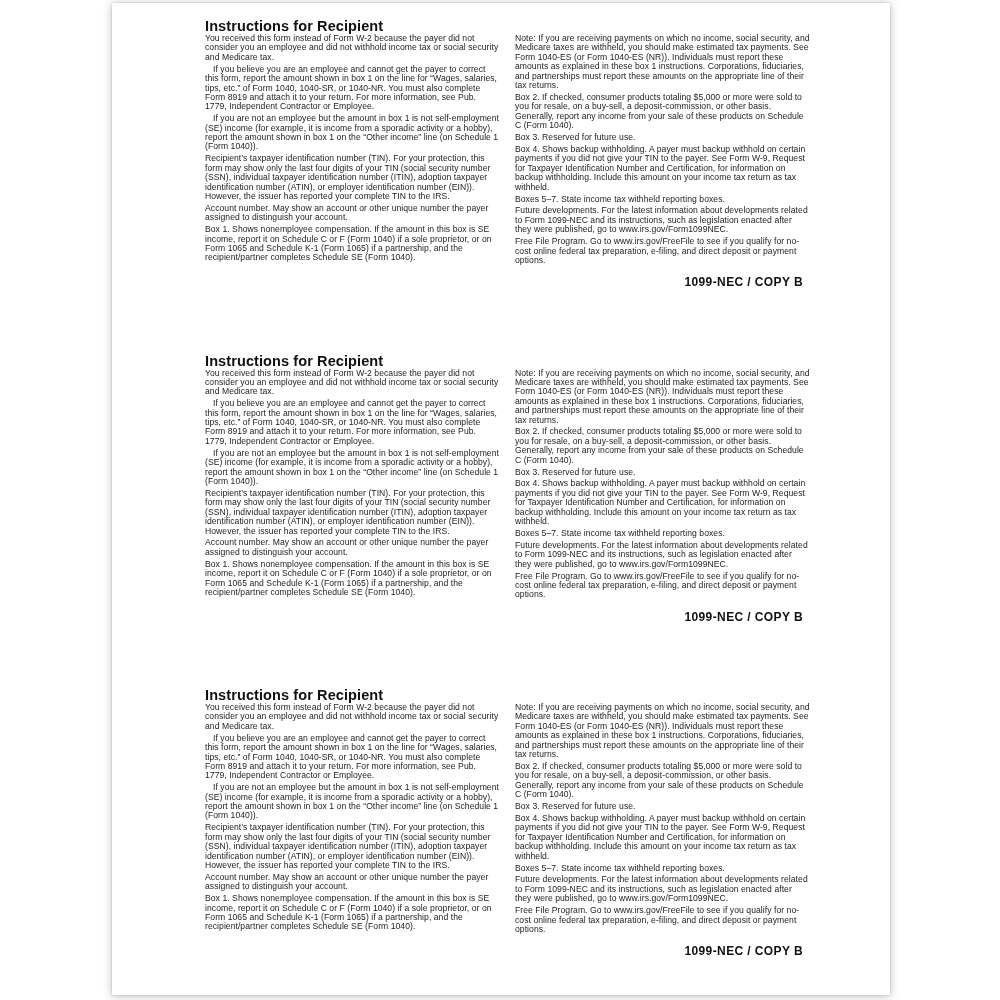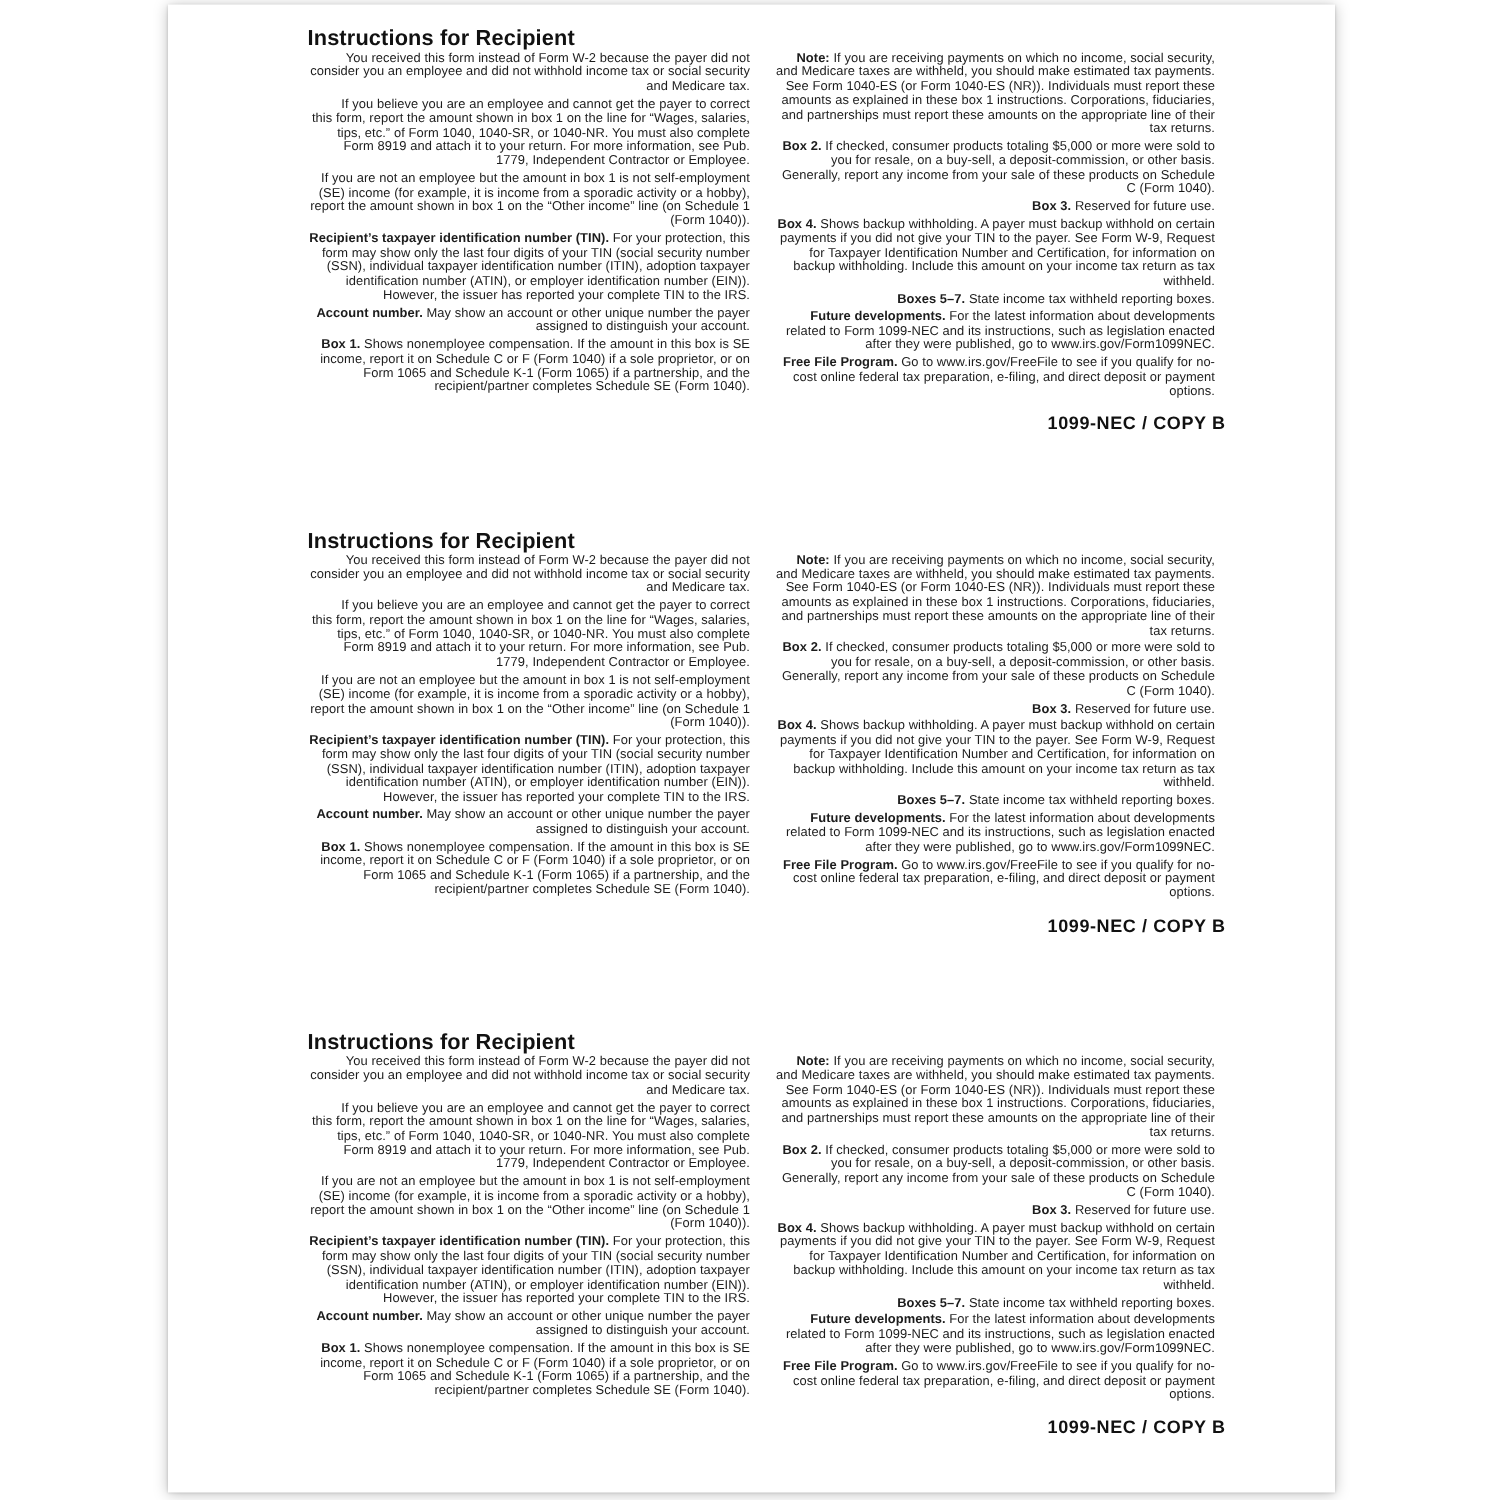"You received this form instead" .para { text-align: right -> none }
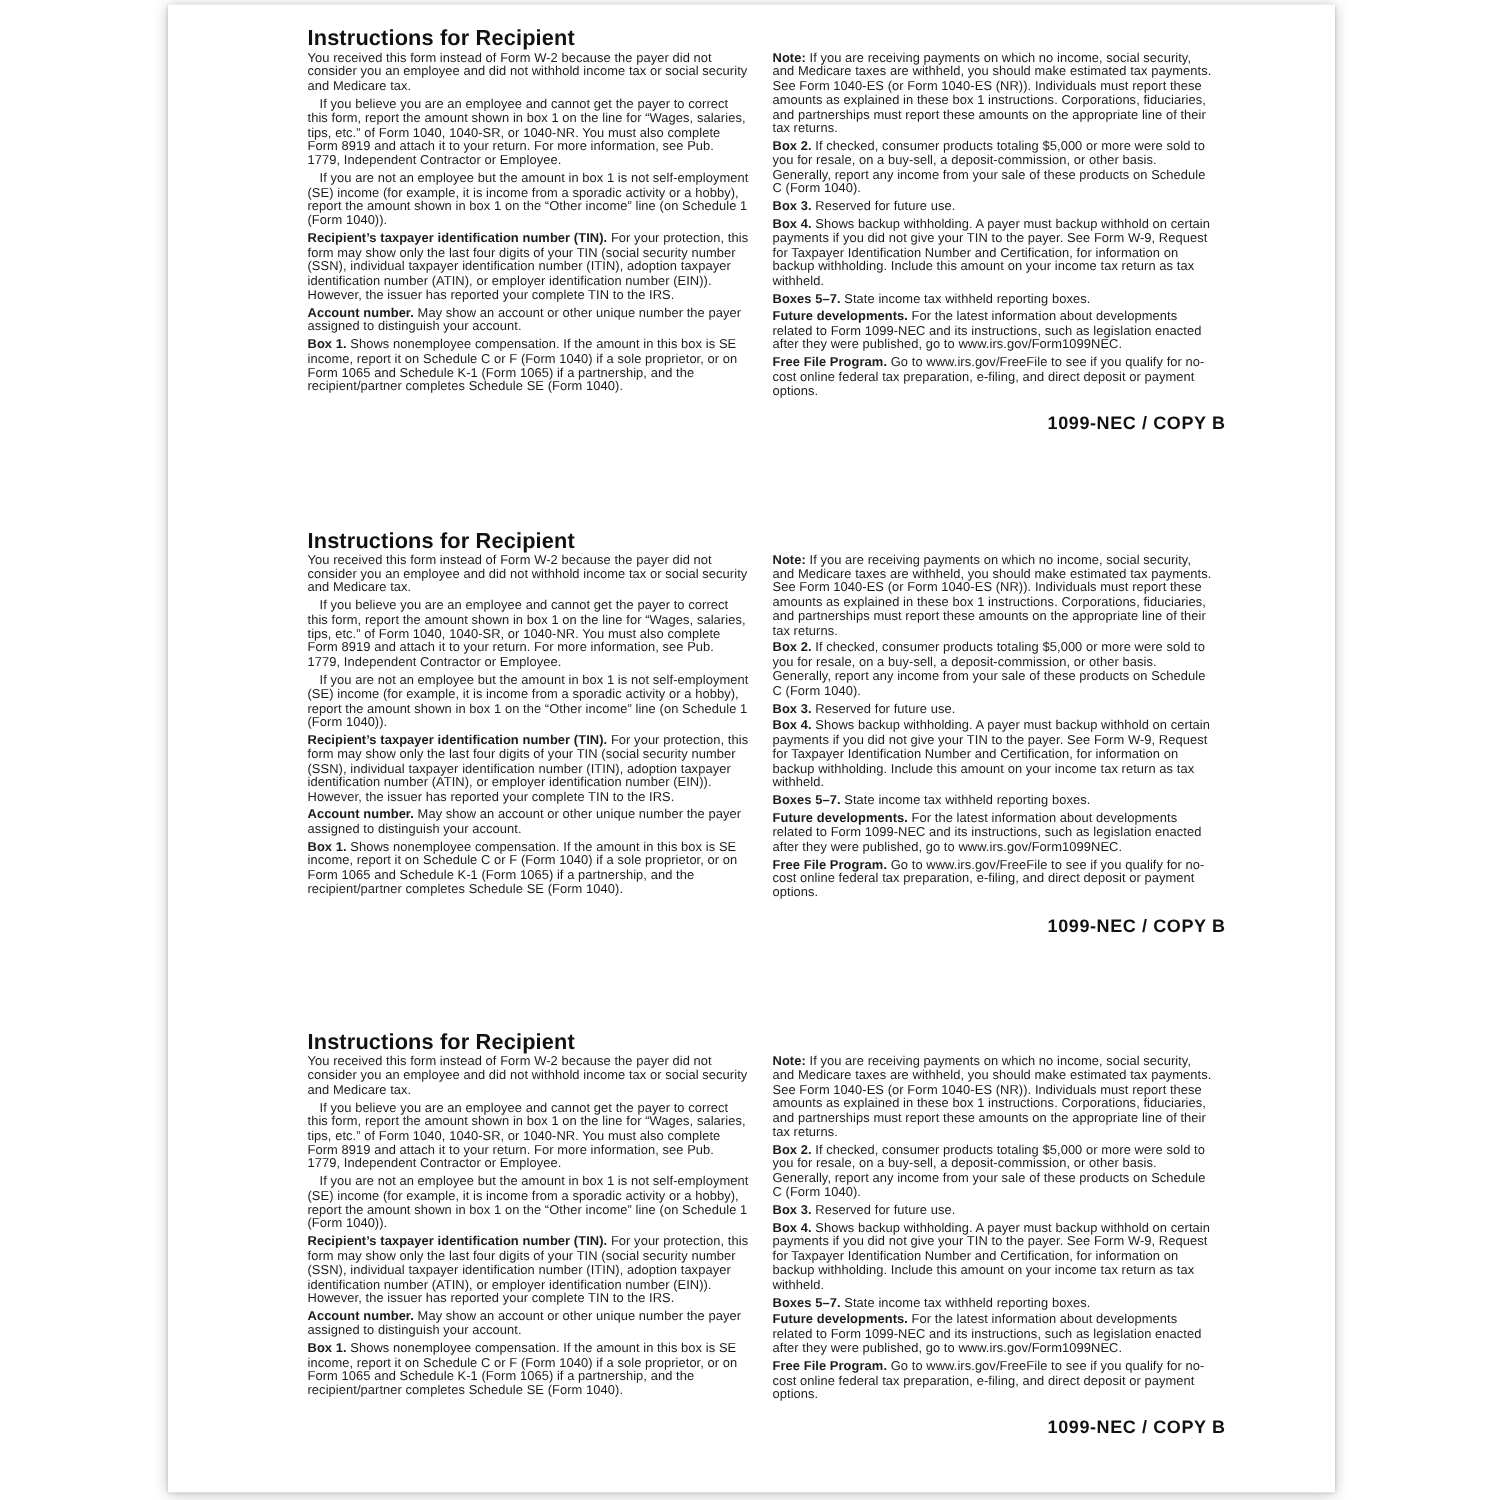"Note:" .seg-bold { font-weight: bold -> normal }
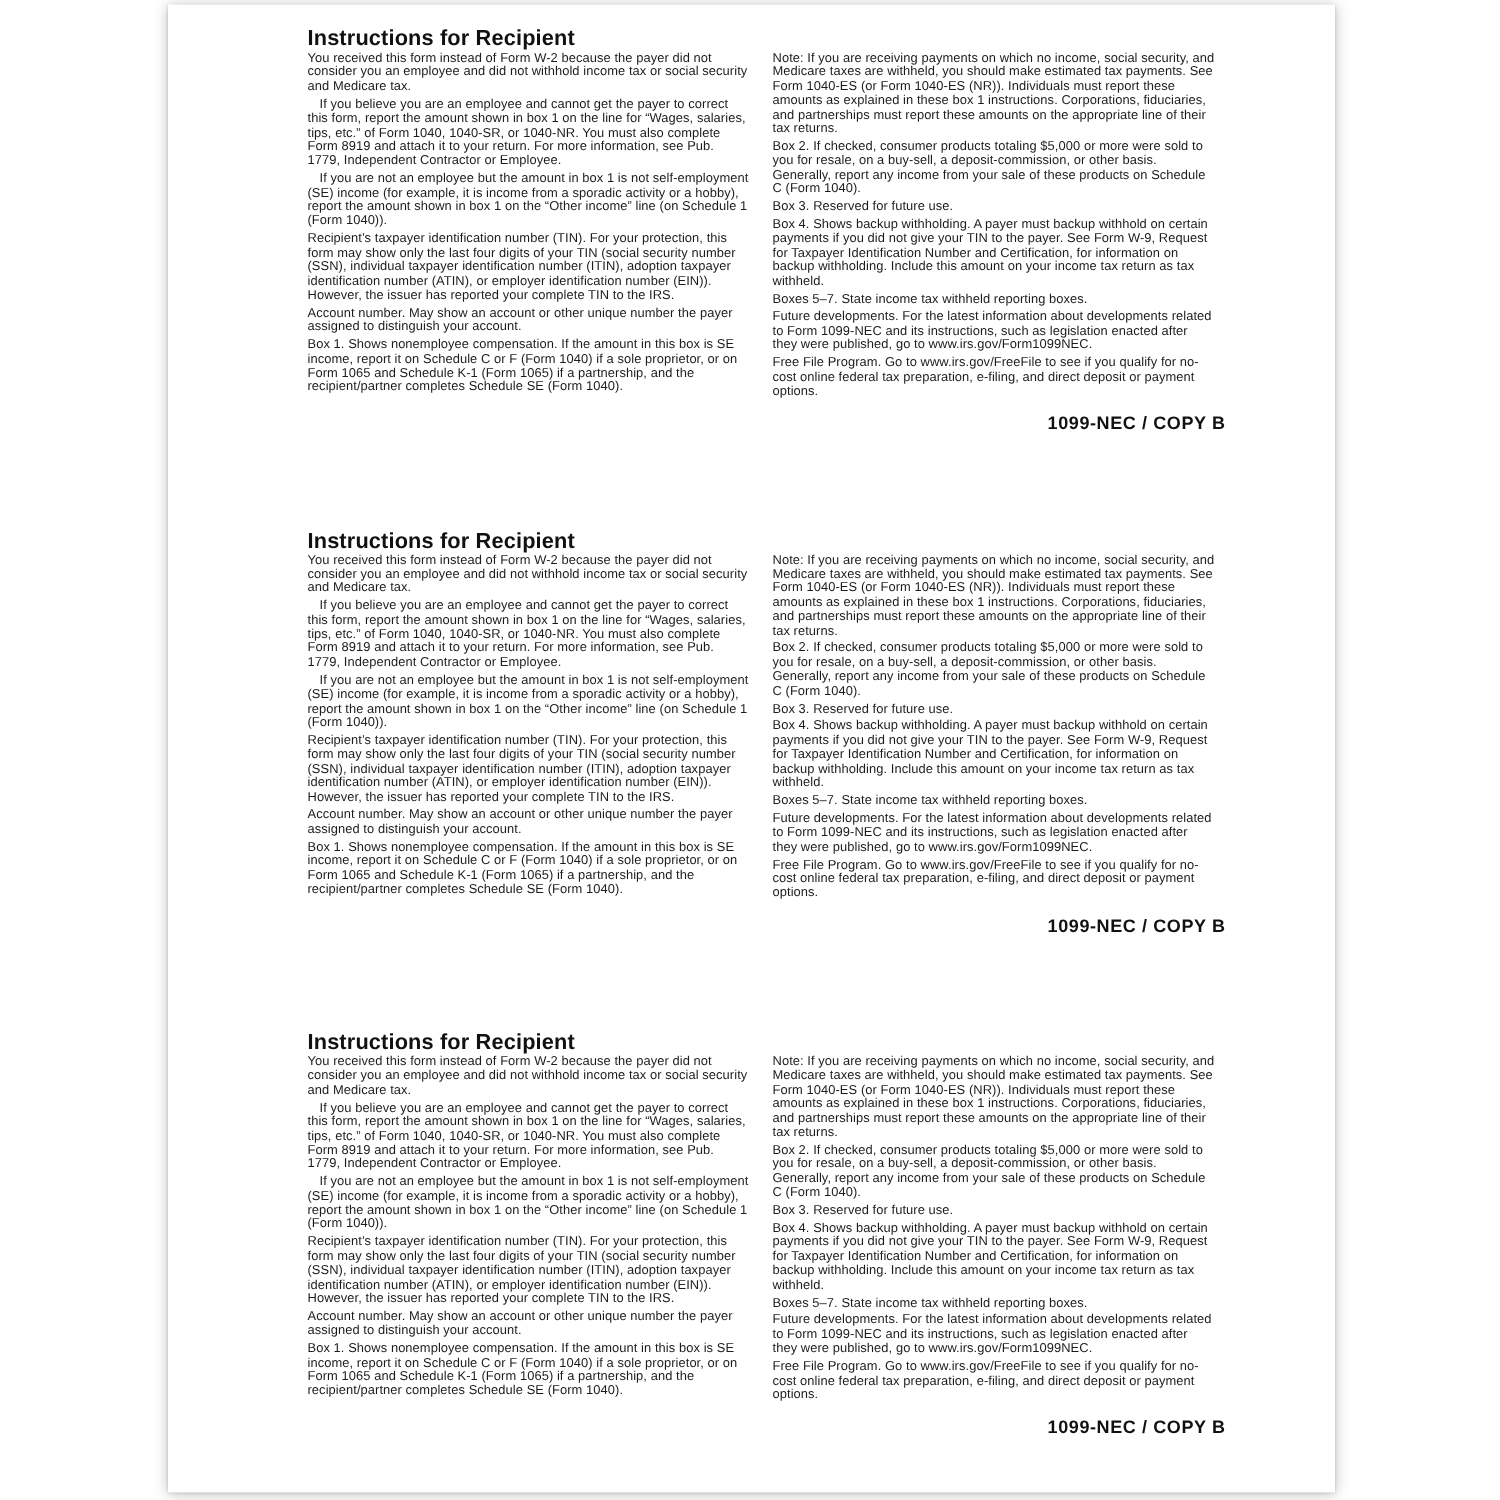"1099-NEC / COPY B" .copy-label { right: 73px -> 87px }
